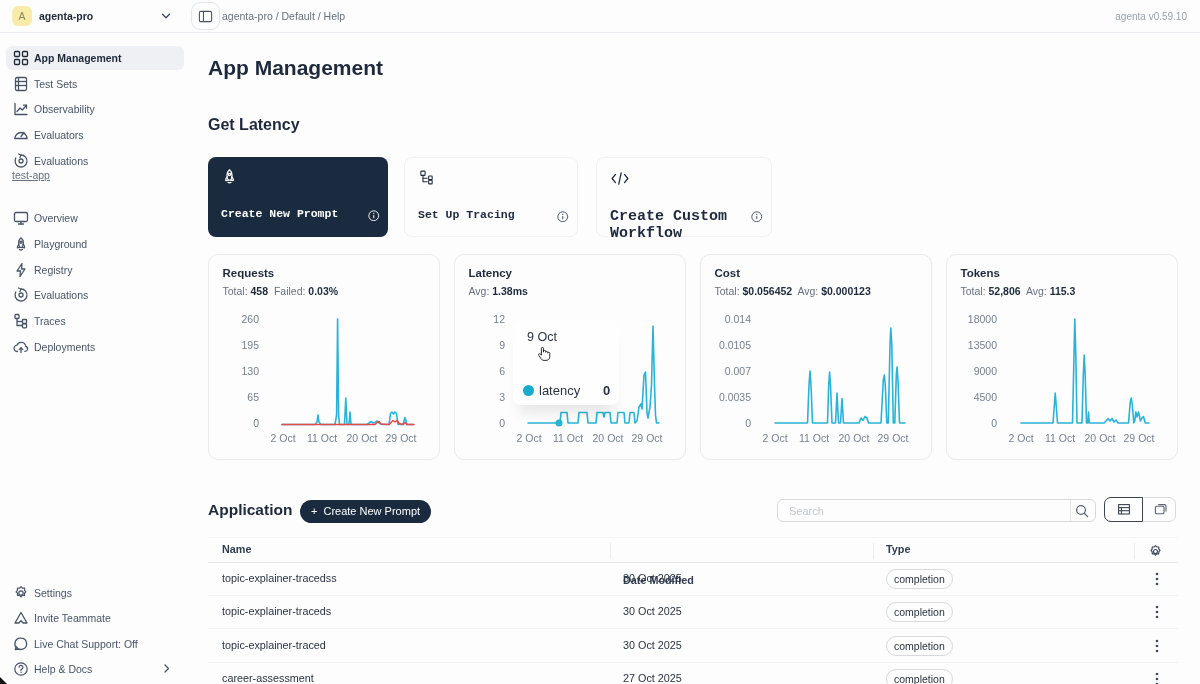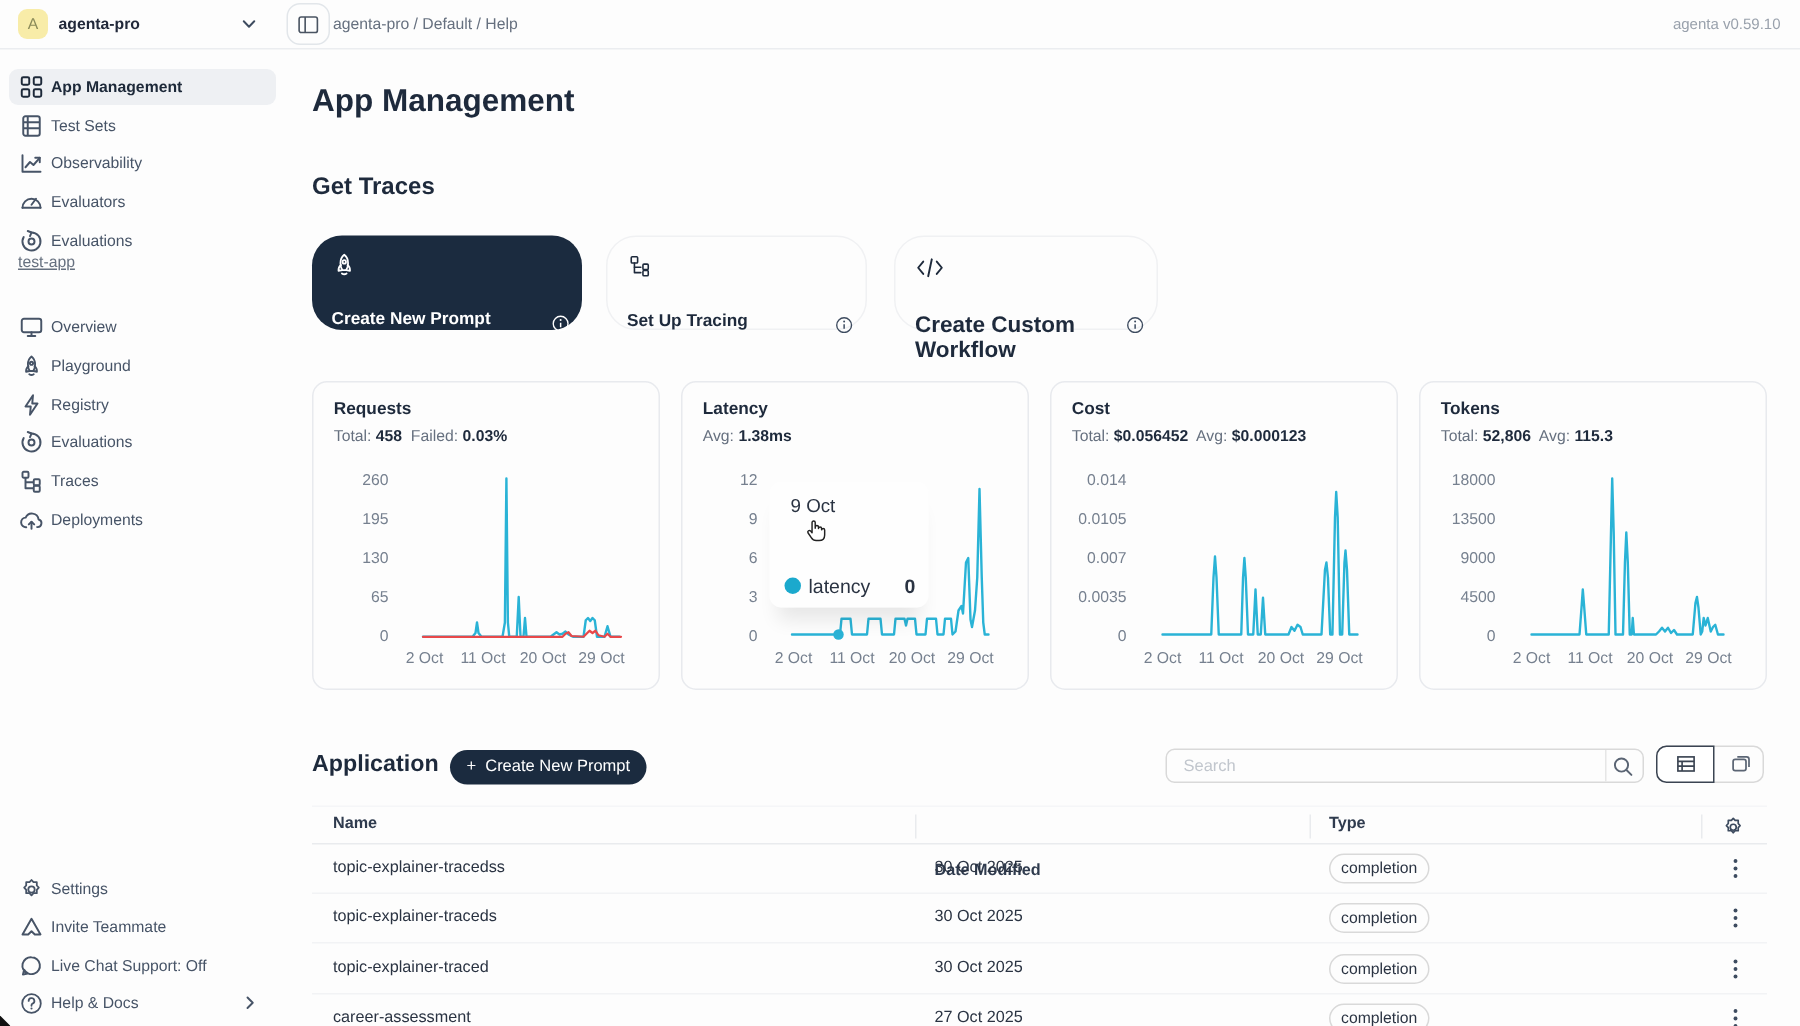"Get Traces" div { text: Traces -> Latency }
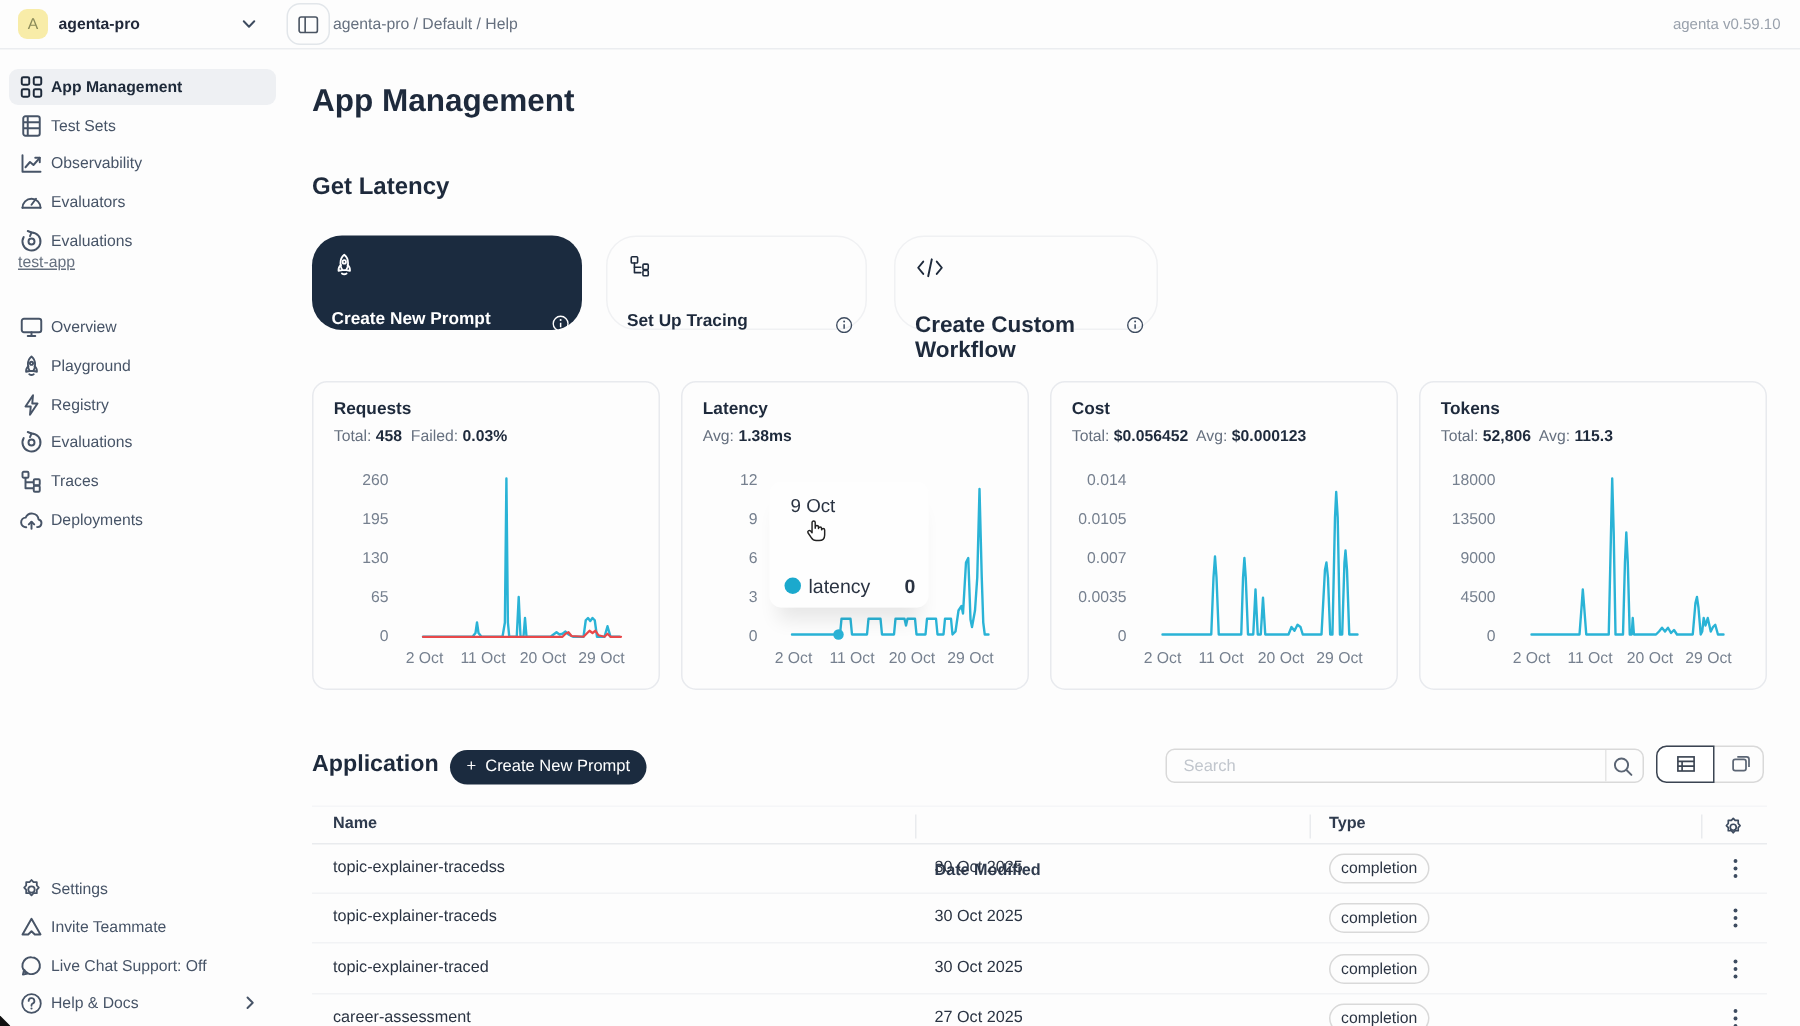"Create New Prompt" .gscard { border-radius: 20px -> 8px; font-family: none -> Liberation Mono, monospace; height: 63px -> 80px }
